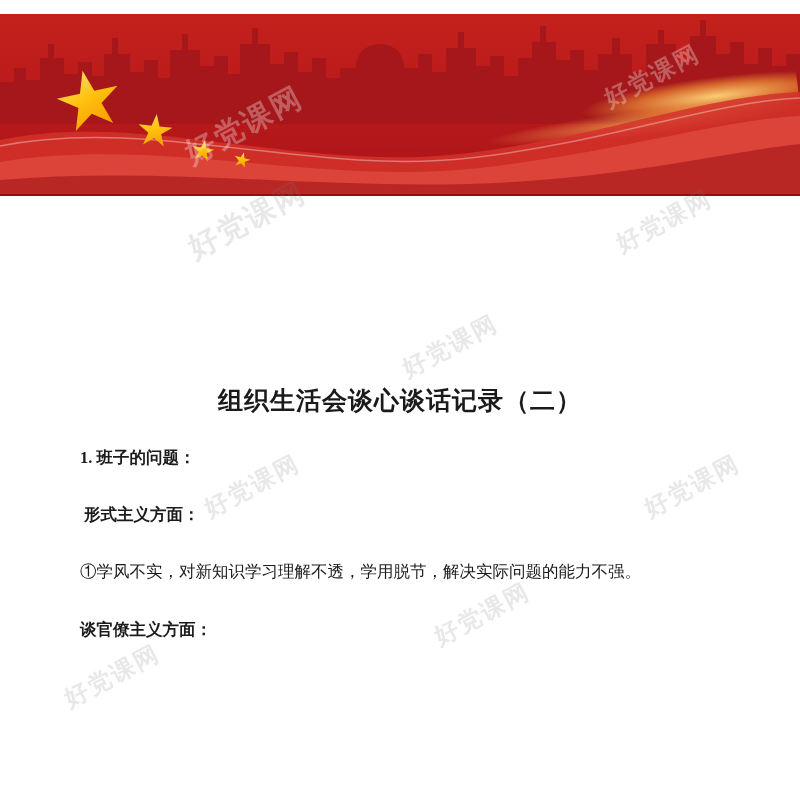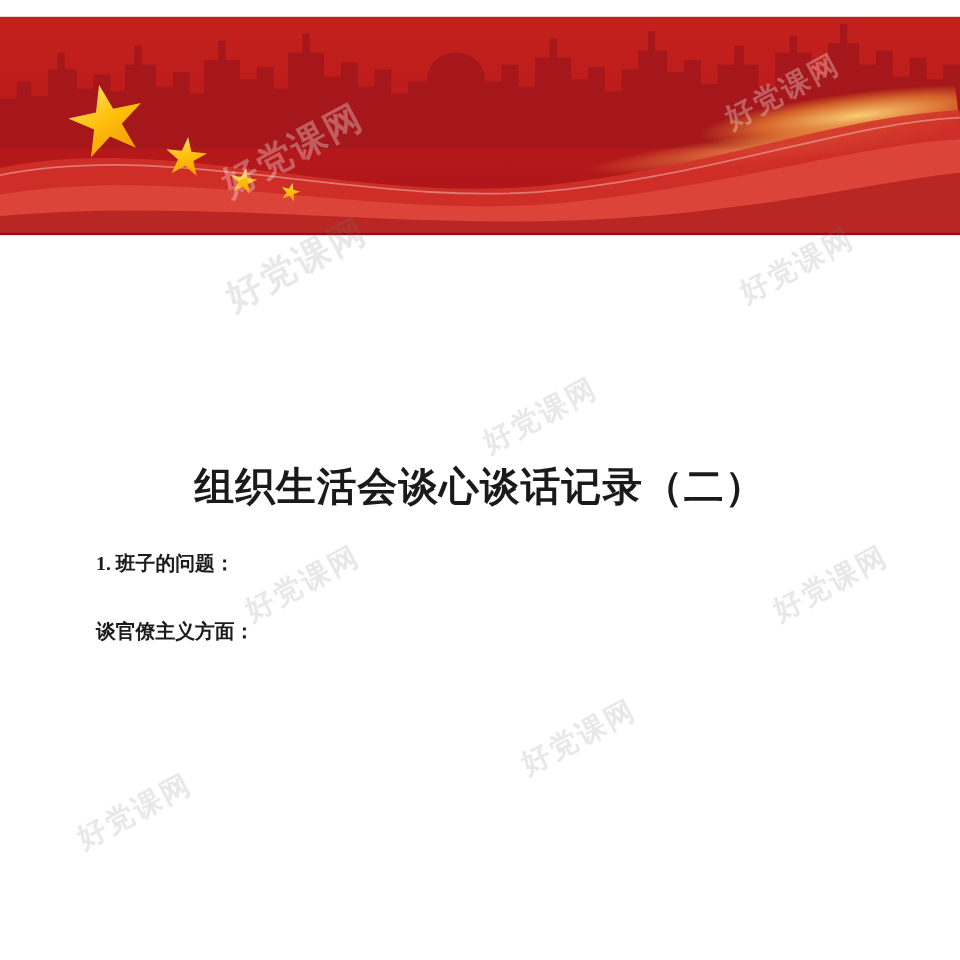"组织生活会谈心谈话记录（二）" .doc-title { font-size: 33px -> 25px }
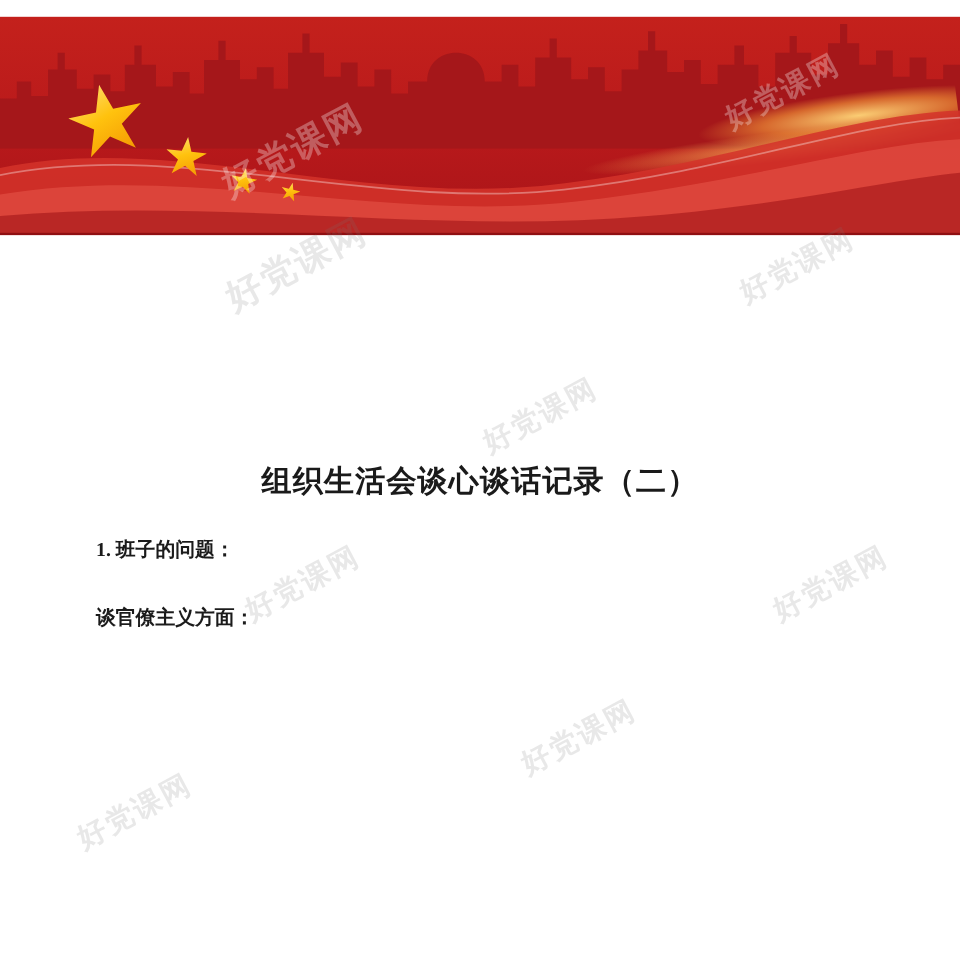"形式主义方面：" p.para { html: none -> <p>形式主义方面：</p> }
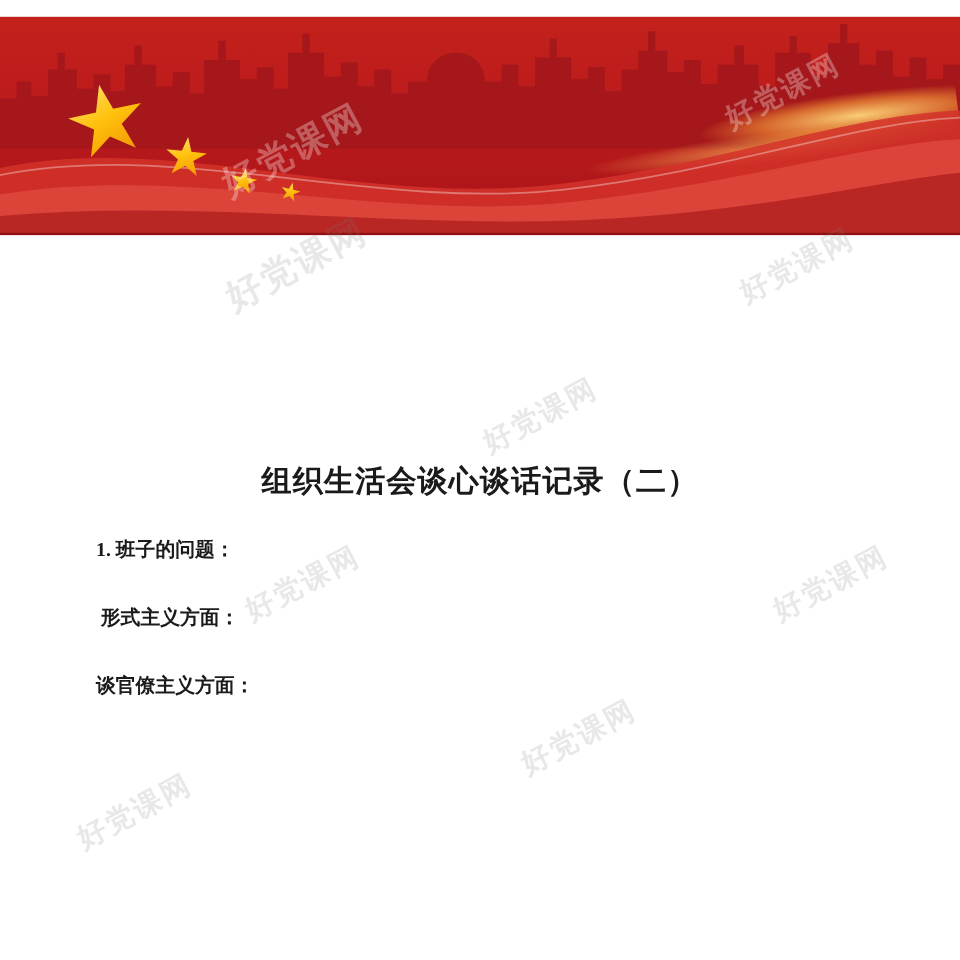"①学风不实，对新知识学习理解不透，学用脱节，解决实际问题的能力不强。" p.para { html: none -> <p>①学风不实，对新知识学习理解不透，学用脱节，解决实际问题的能力不强。</p> }
